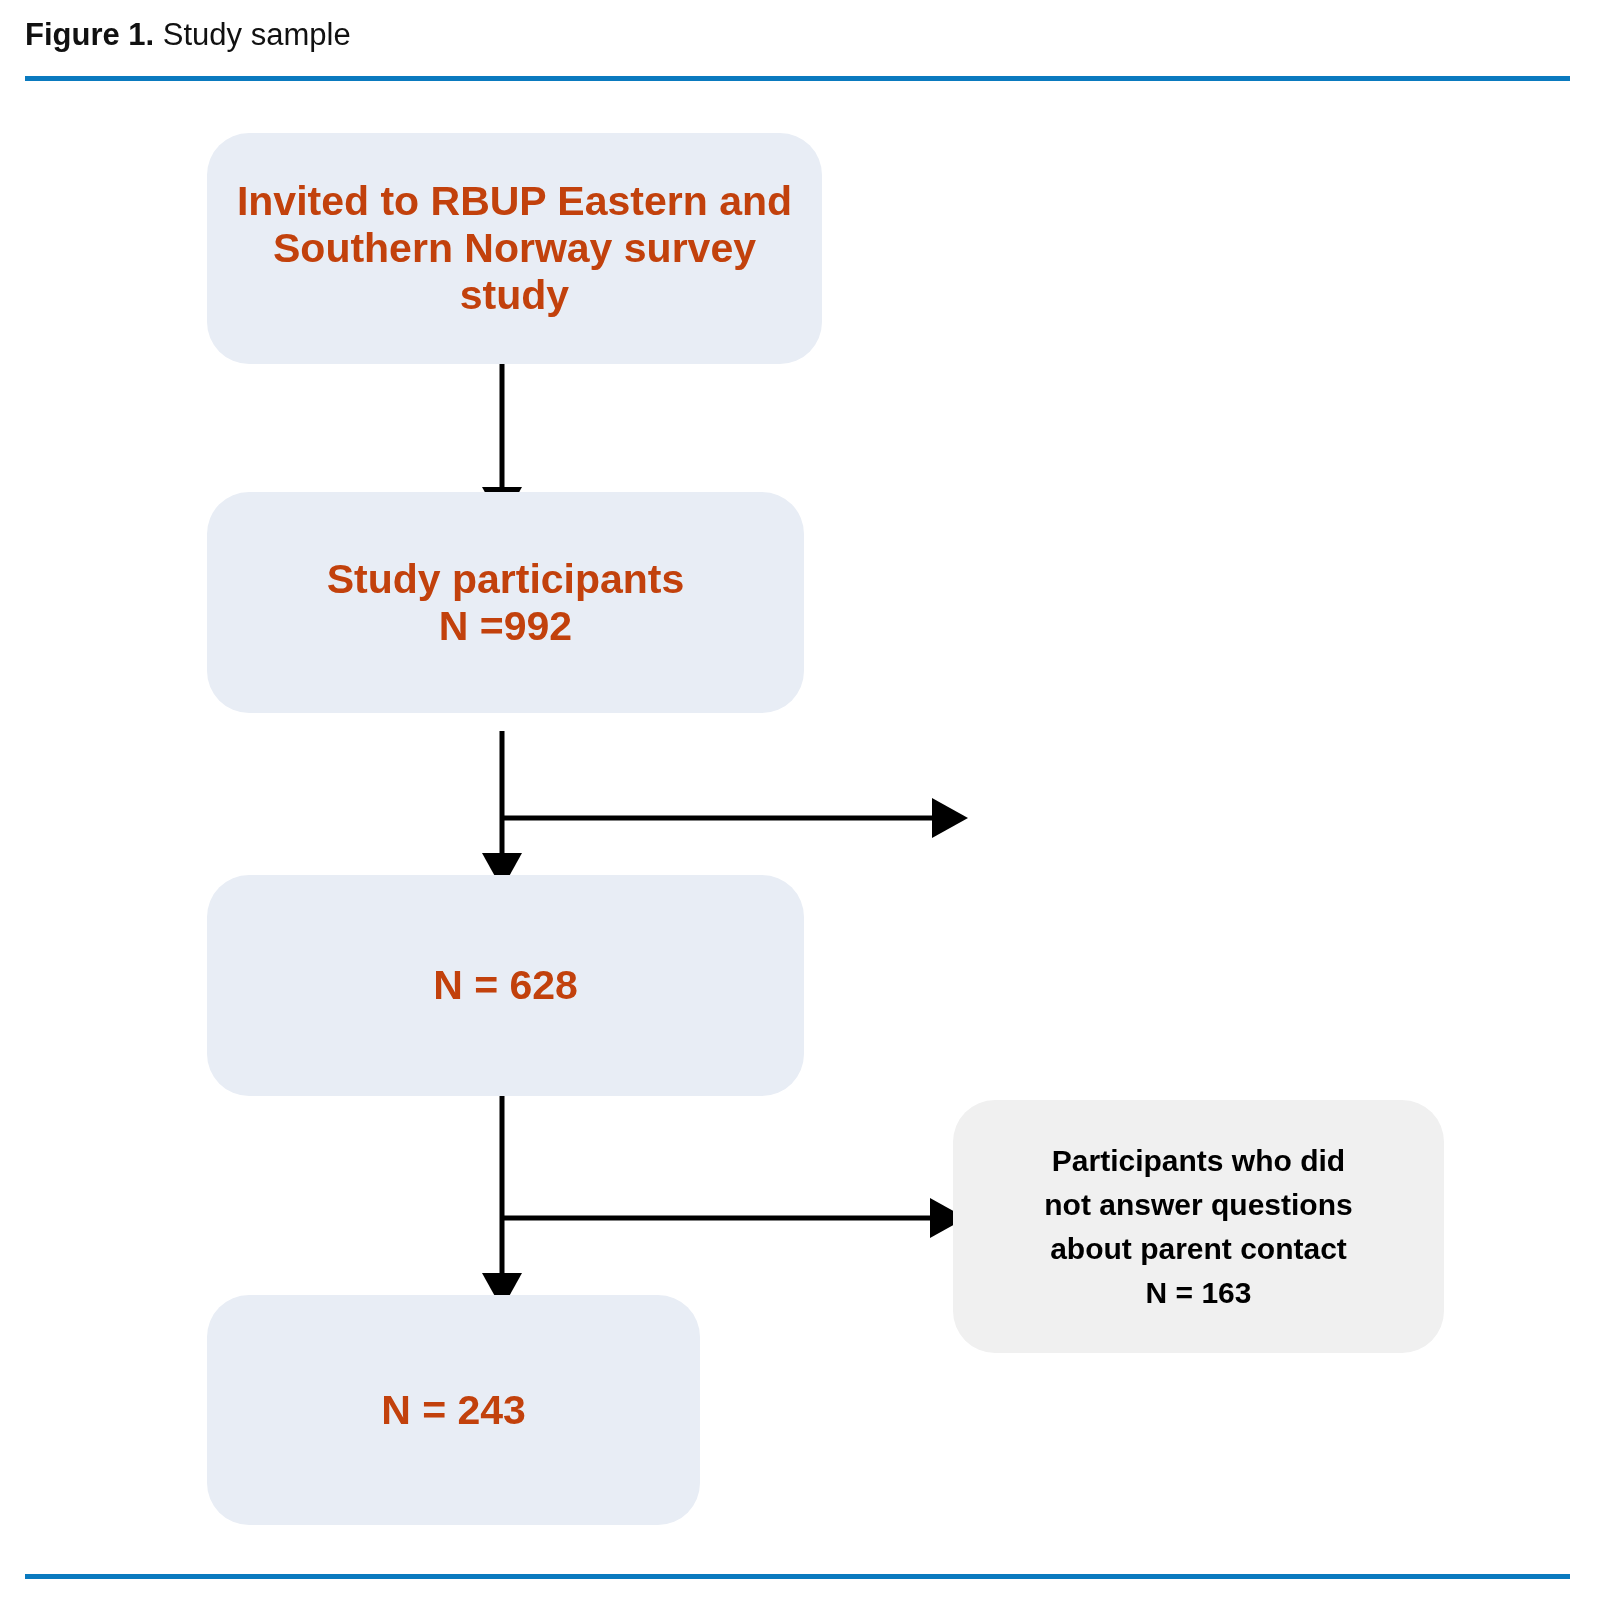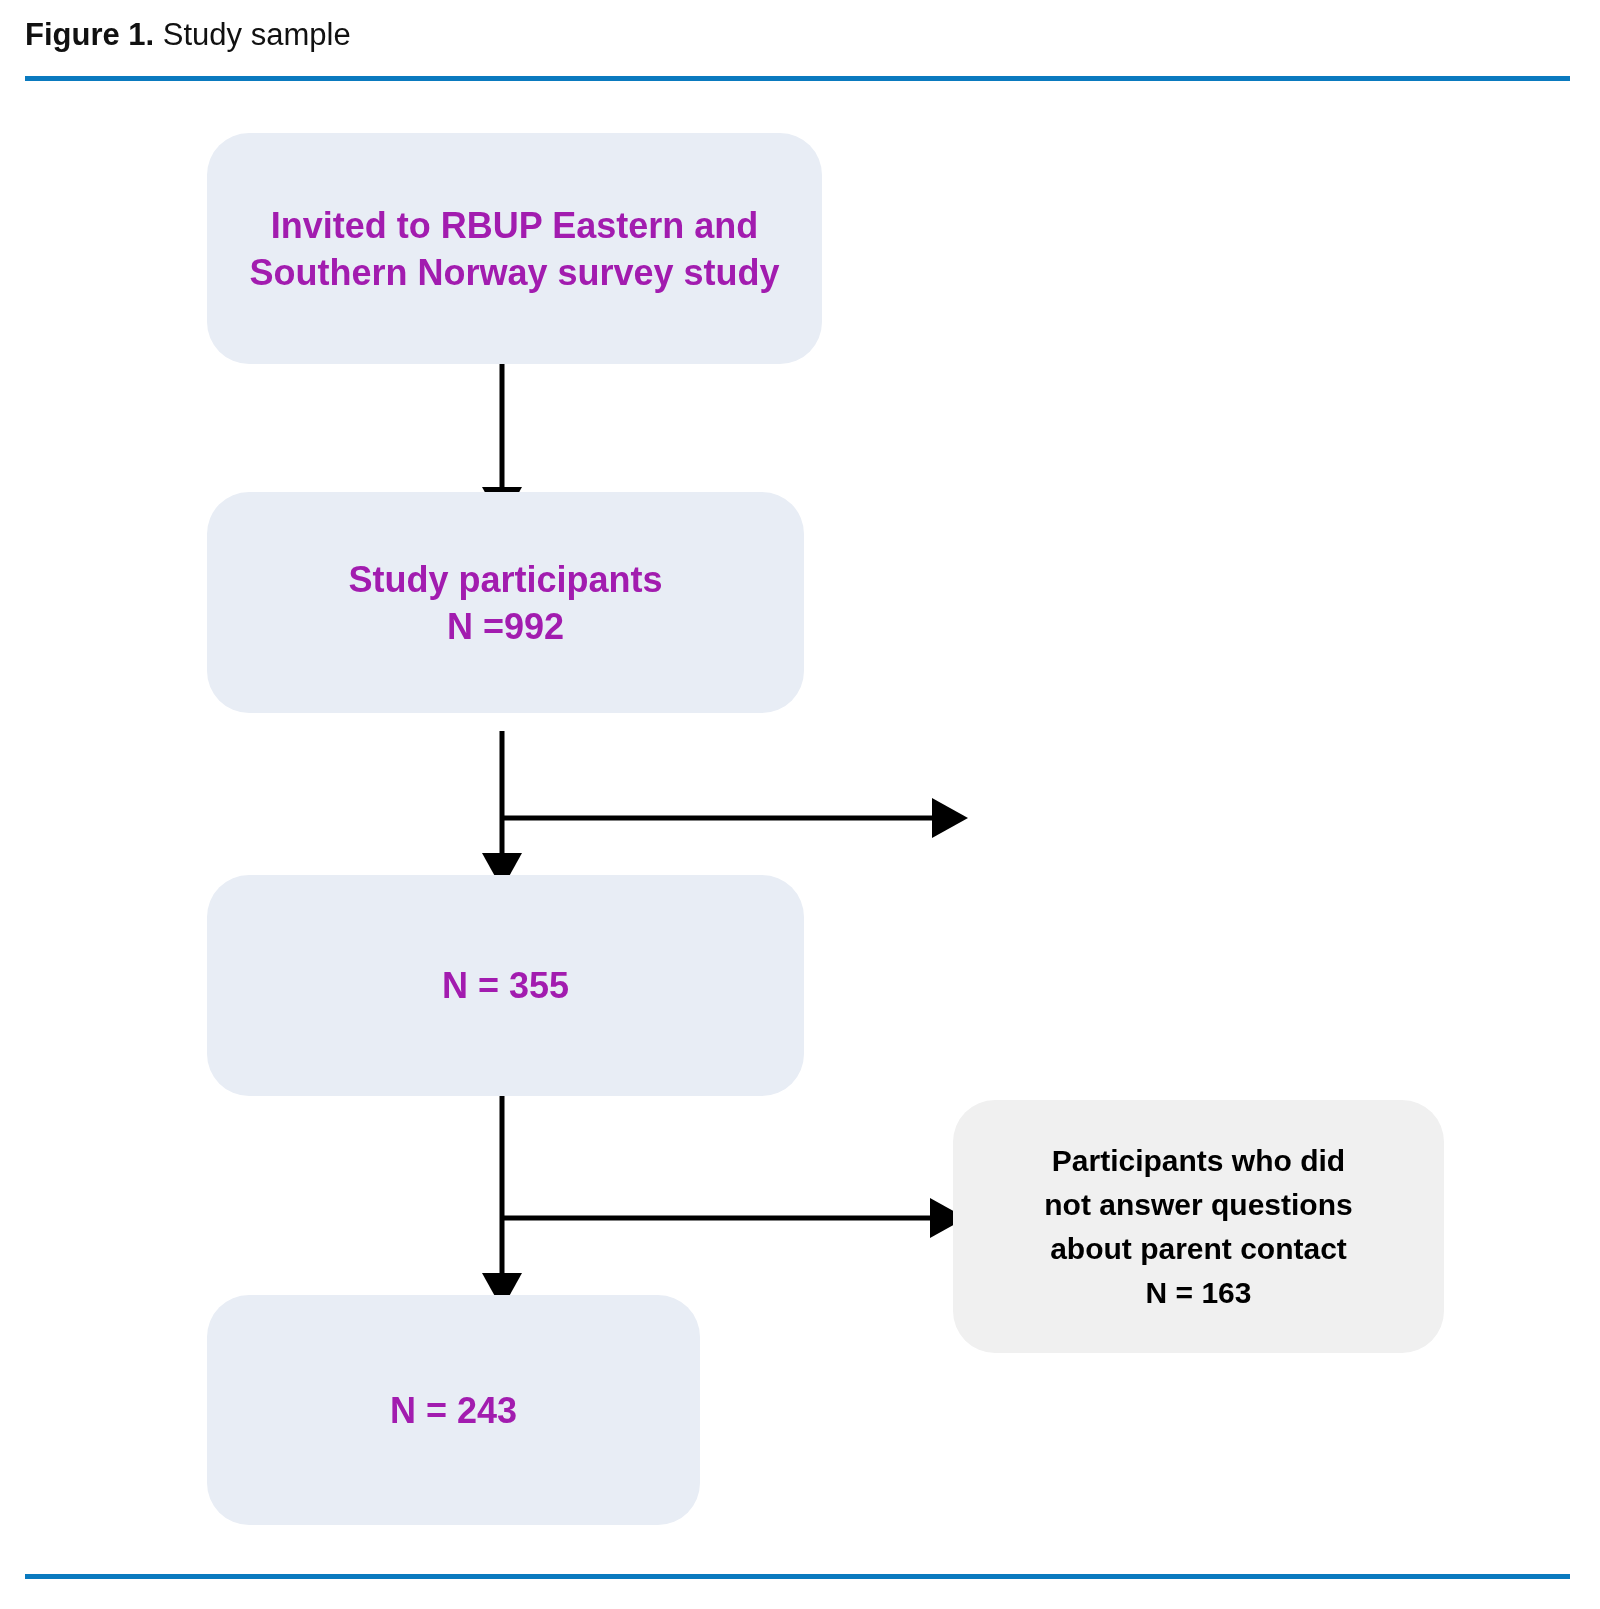"Invited to RBUP Eastern and" .node-primary { color: #a21caf -> #c2410c; font-size: 36px -> 41px }
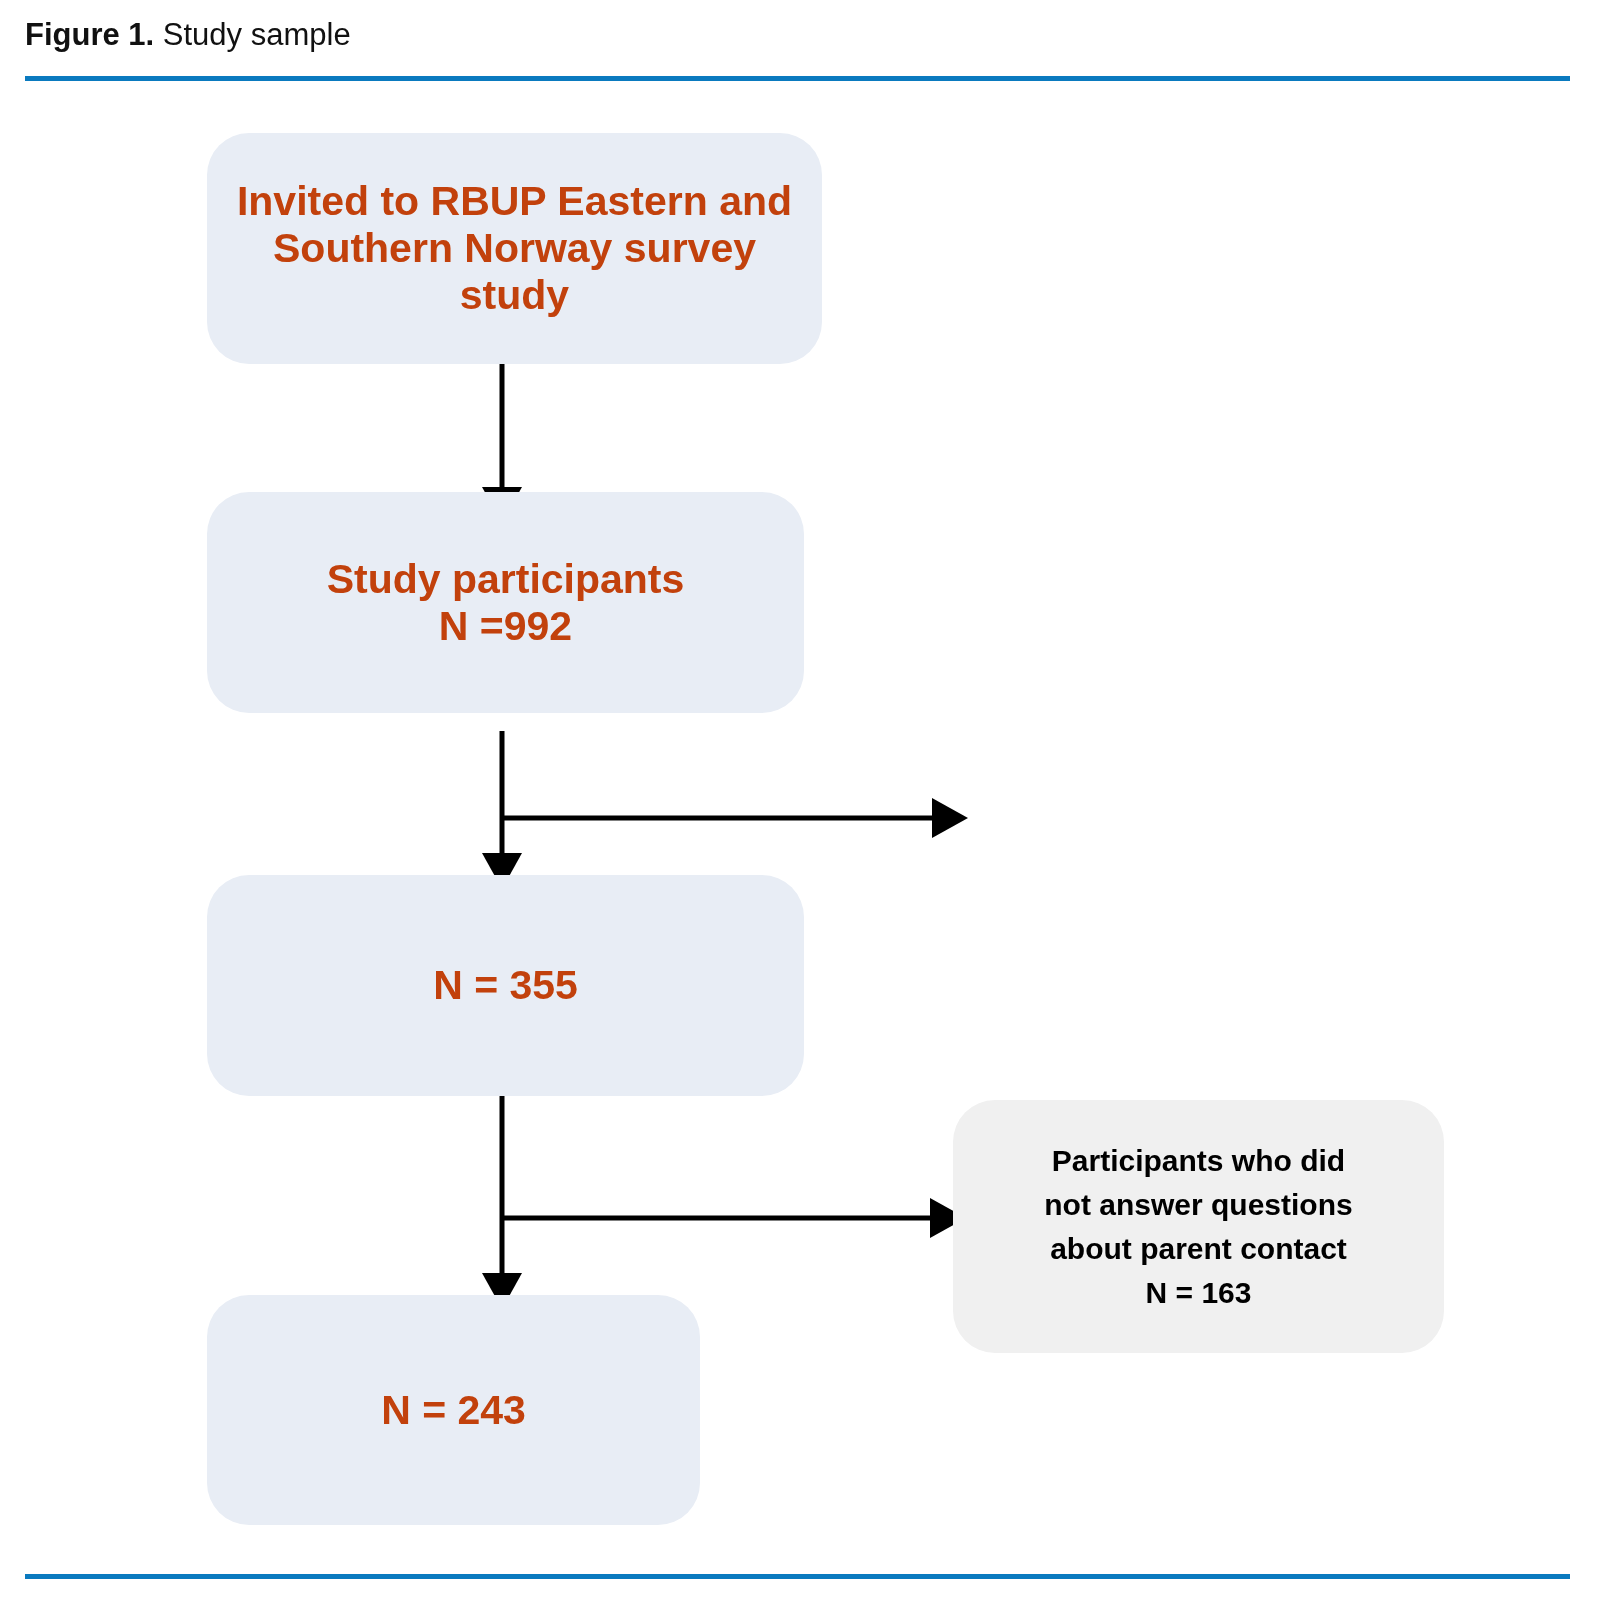"N = 355" span.node-text { text: 355 -> 628 }
